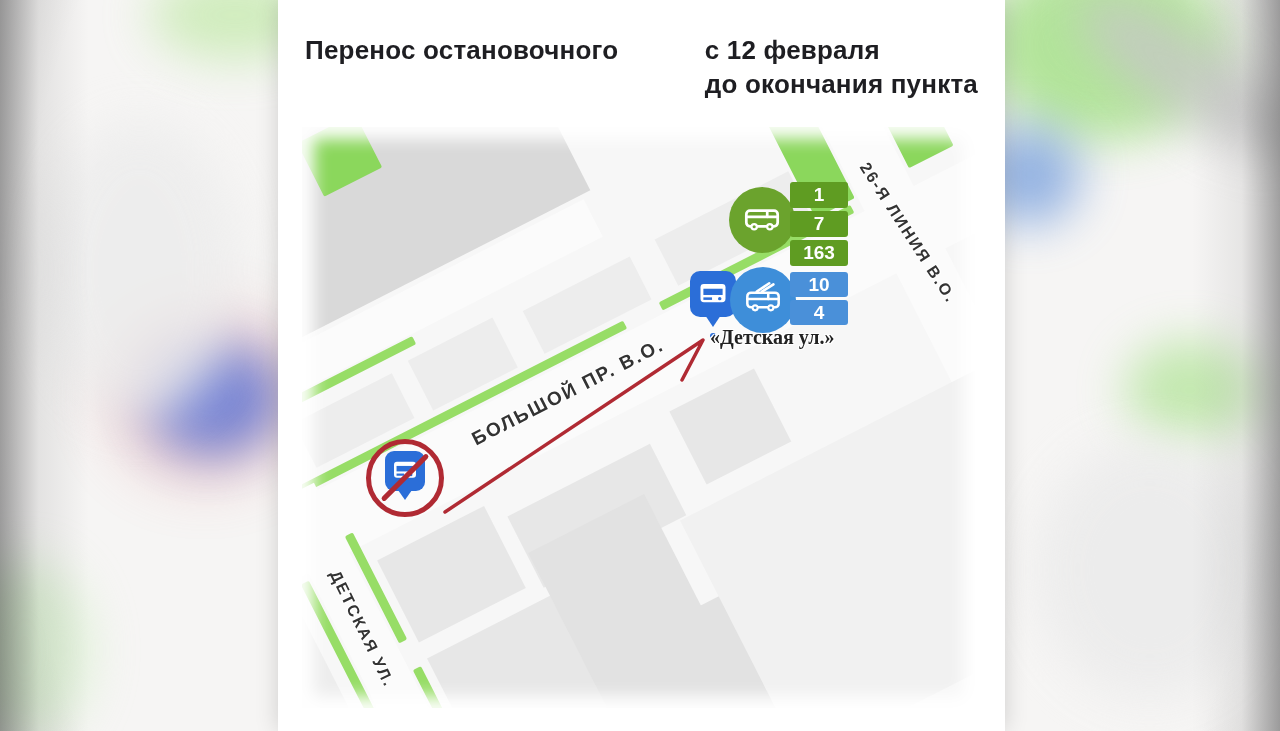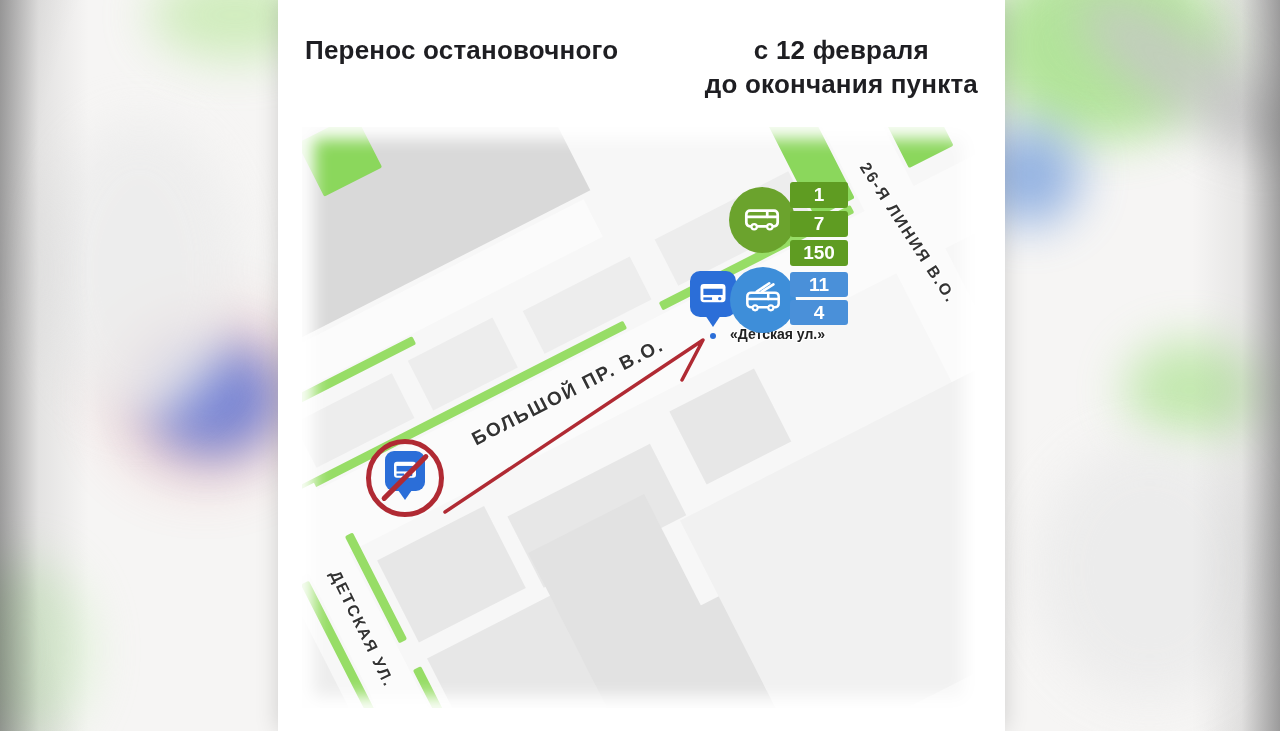"с 12 февраля" .period { text-align: center -> left }
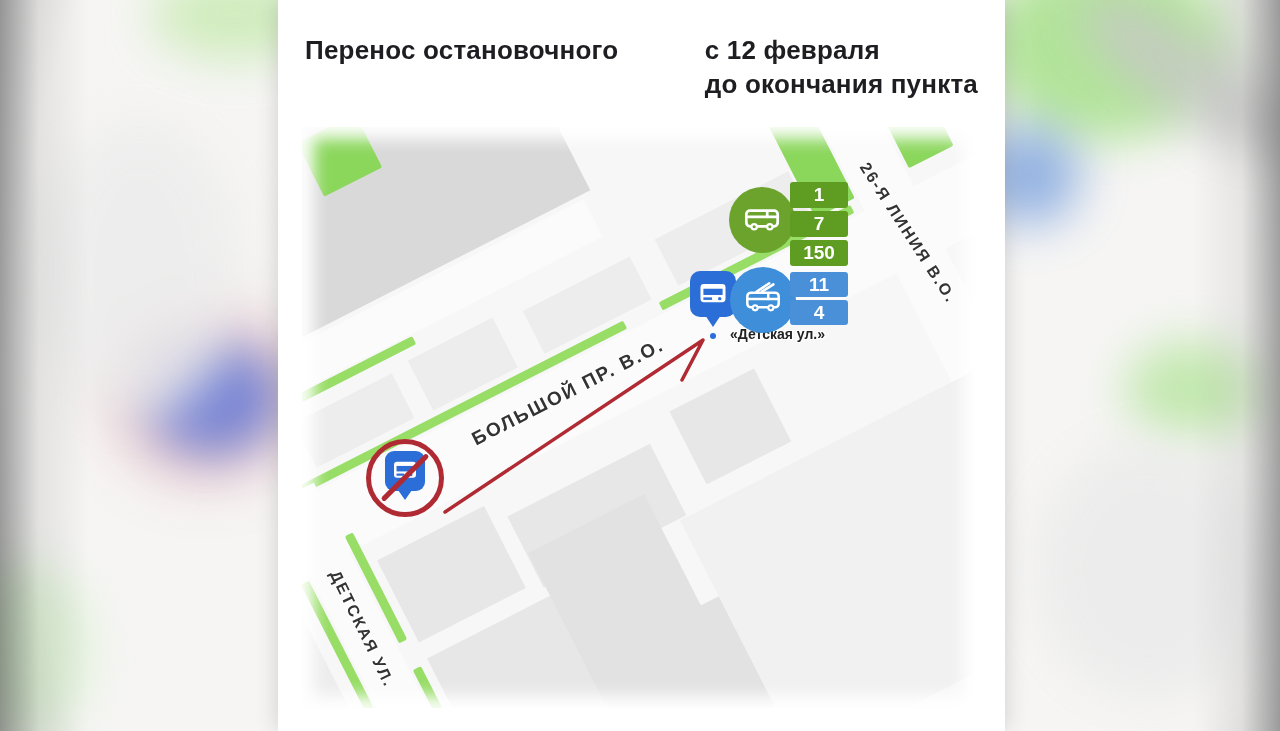"150" div.badge { text: 150 -> 163 }
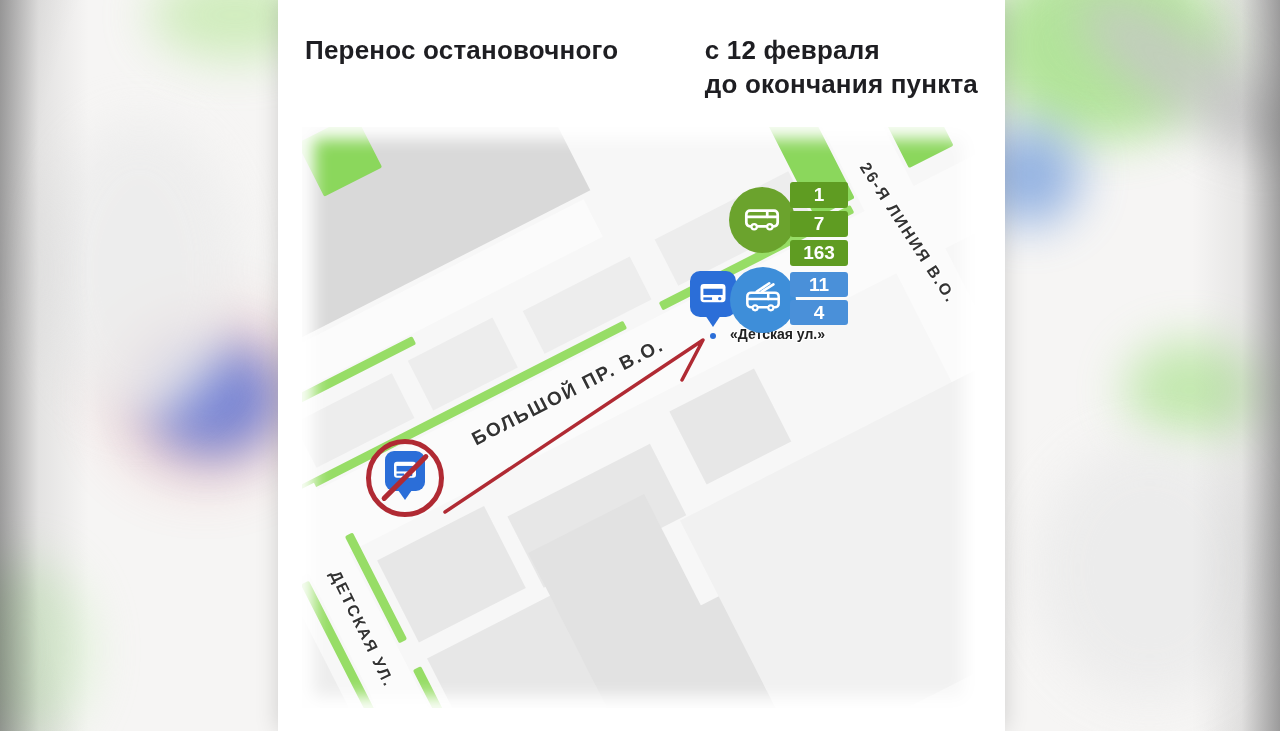"11" div.badge { text: 11 -> 10 }
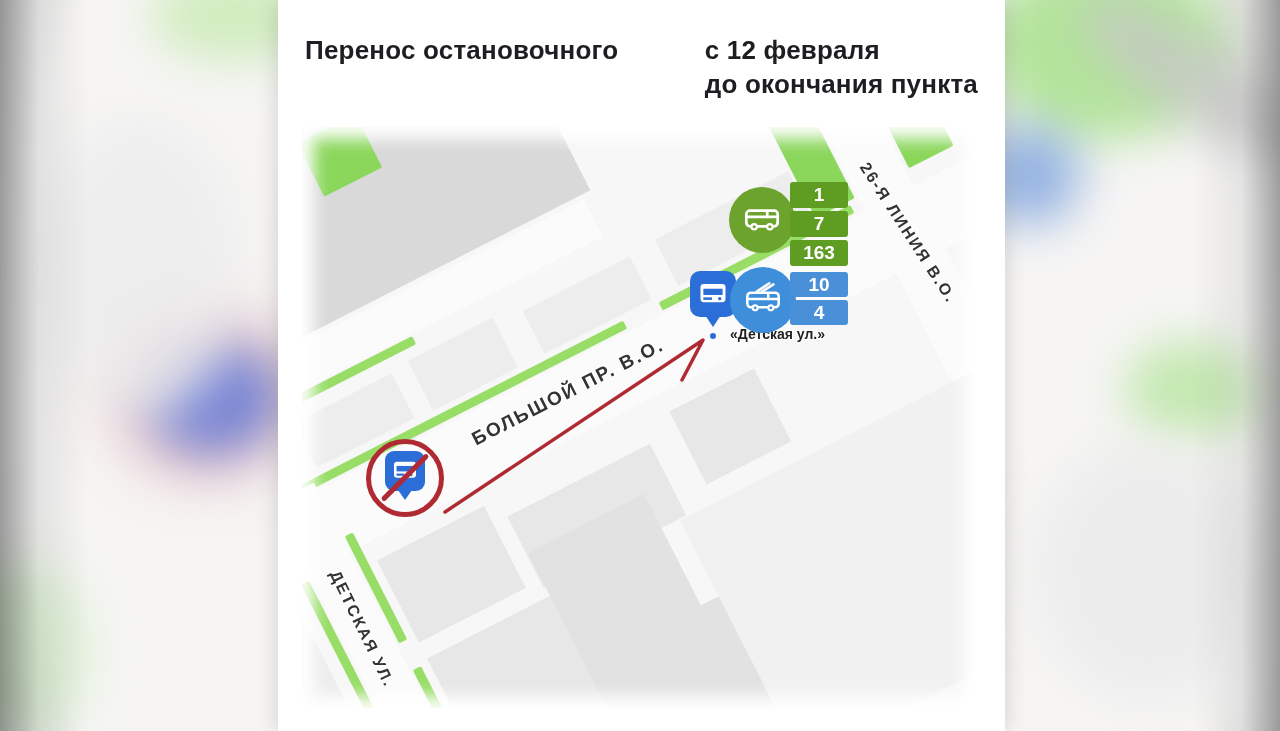"«Детская ул.»" .stop-label { font-family: none -> Liberation Serif, serif; font-size: 14px -> 20px; left: 428px -> 408px }
